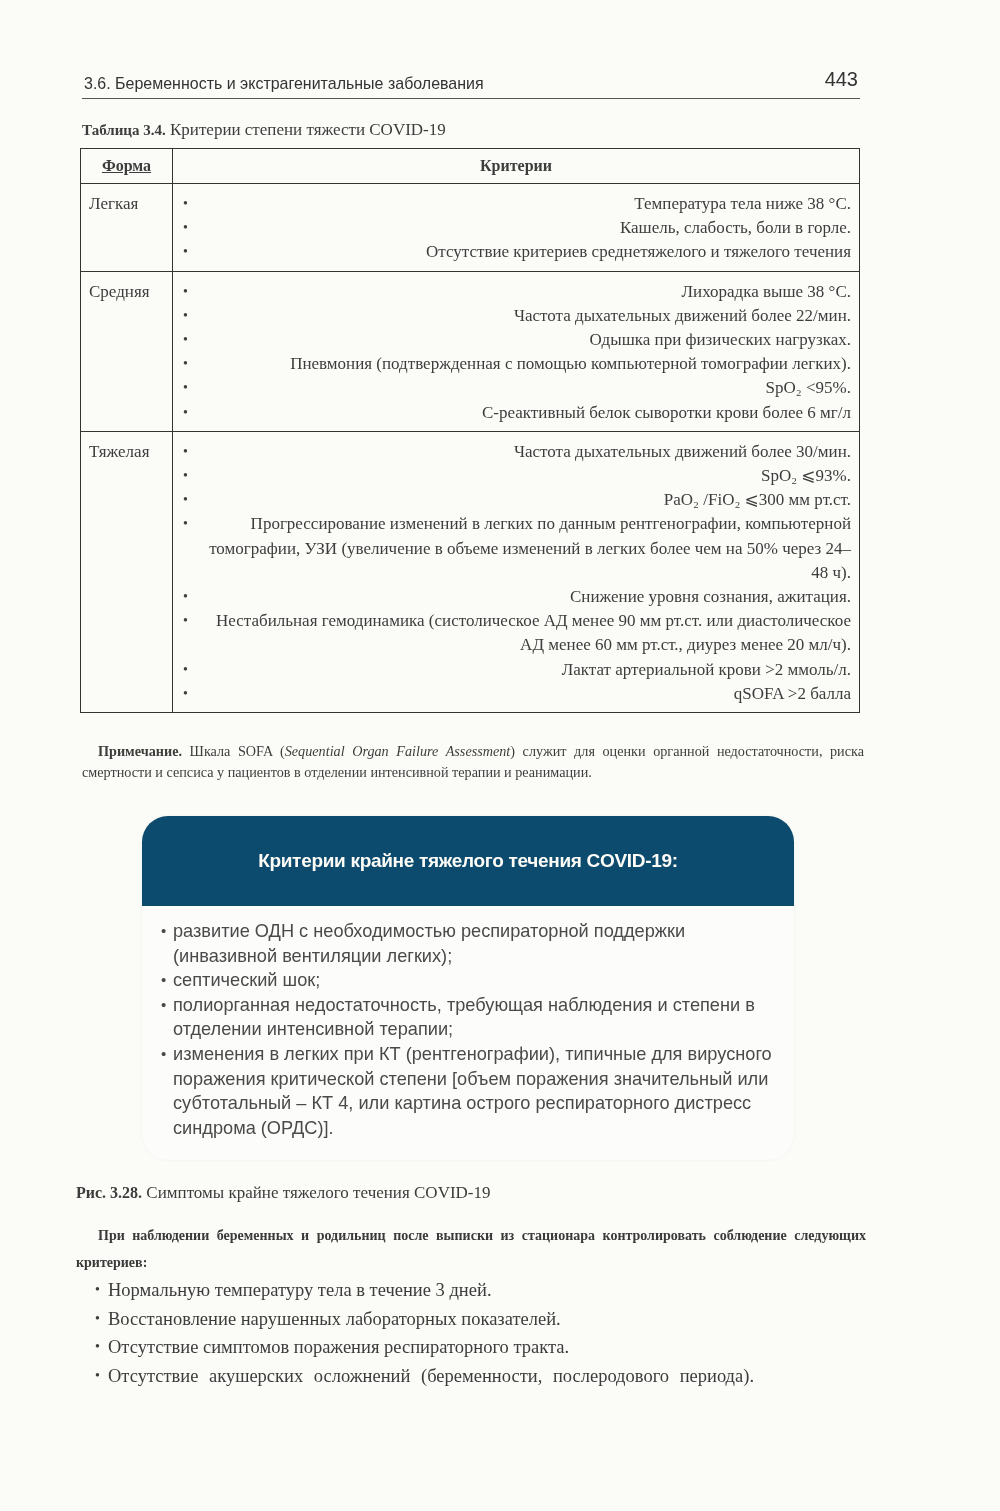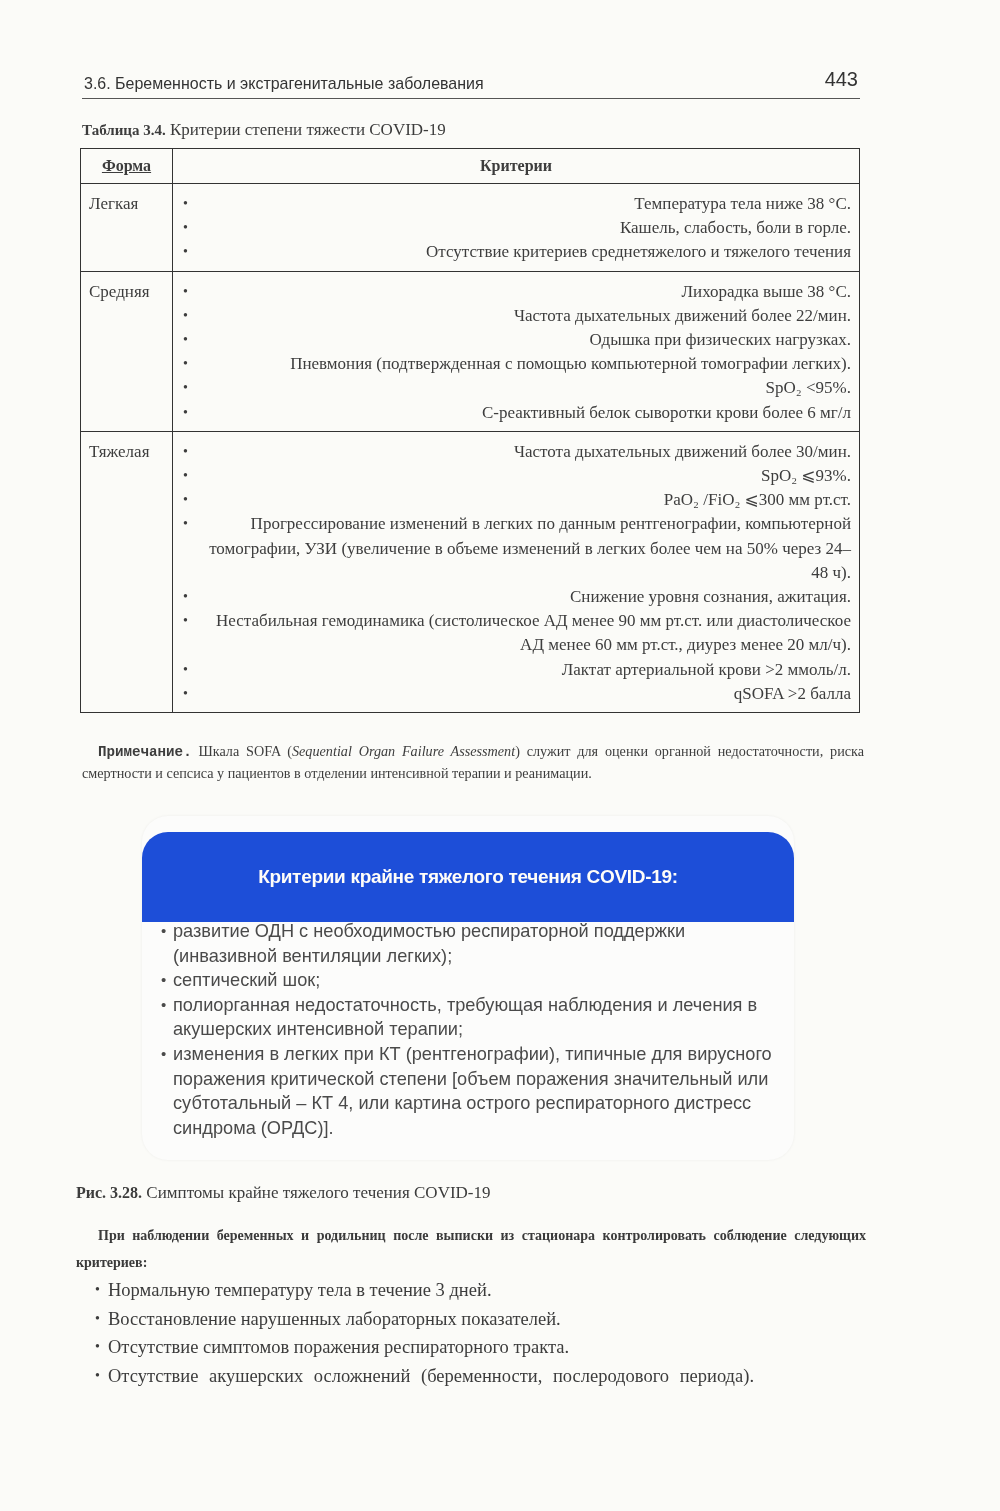"Примечание." .note b { font-family: Liberation Mono, monospace -> none }
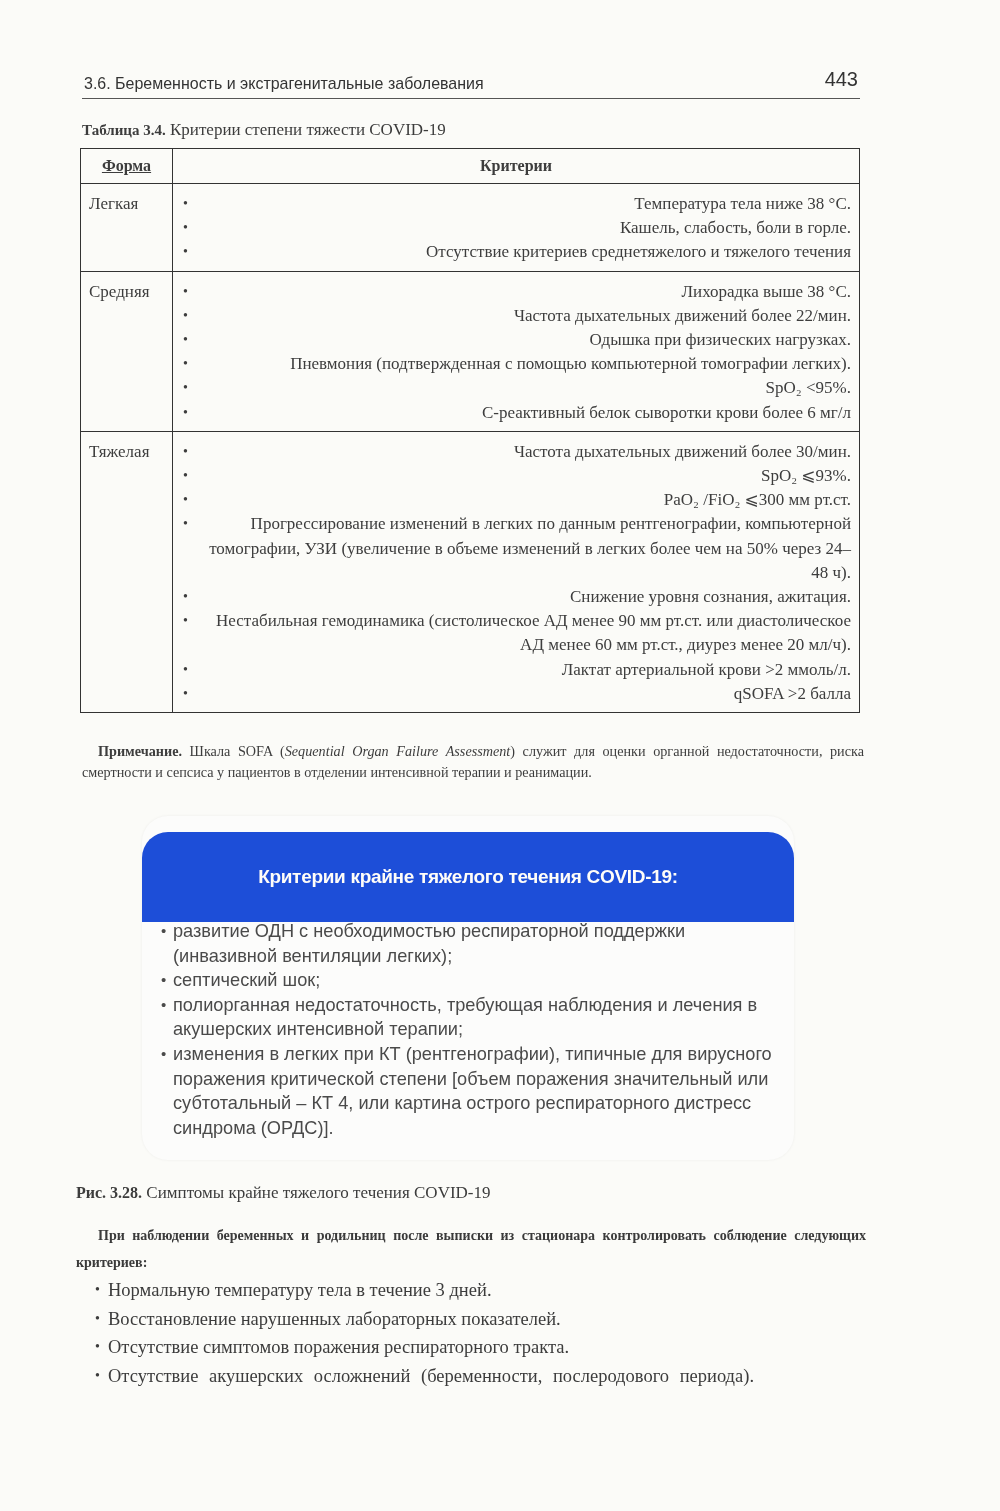"Критерии крайне тяжелого течения" .box-head { background: #1d4ed8 -> #0c4a6e; top: 16px -> 0 }
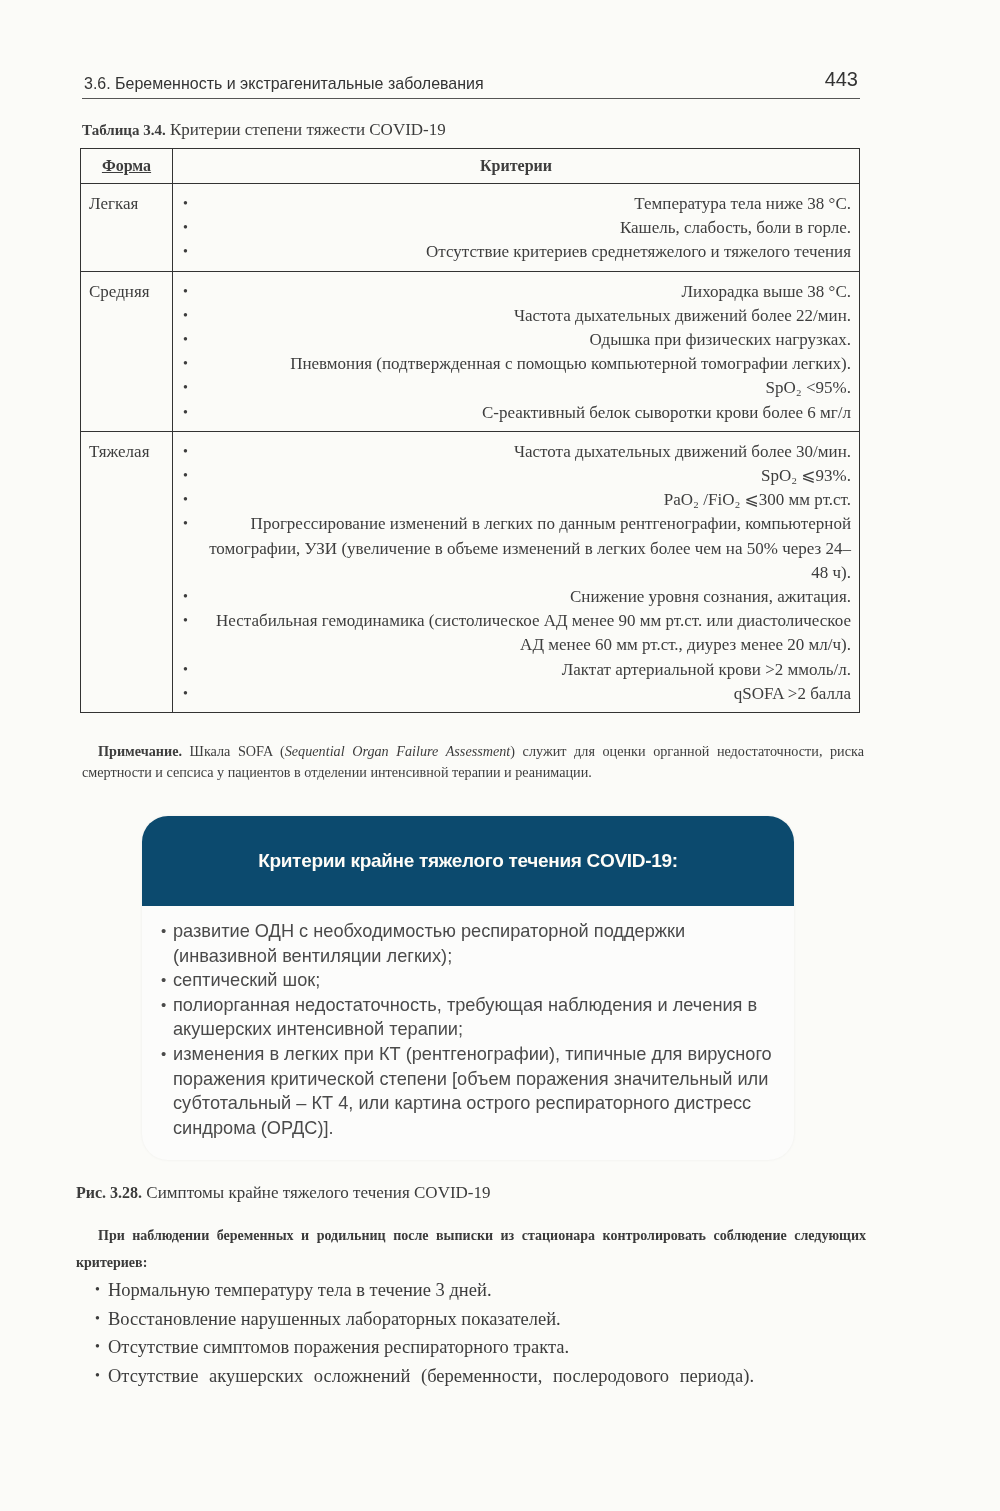"полиорганная недостаточность, требующая" li { text: лечения в акушерских -> степени в отделении }
